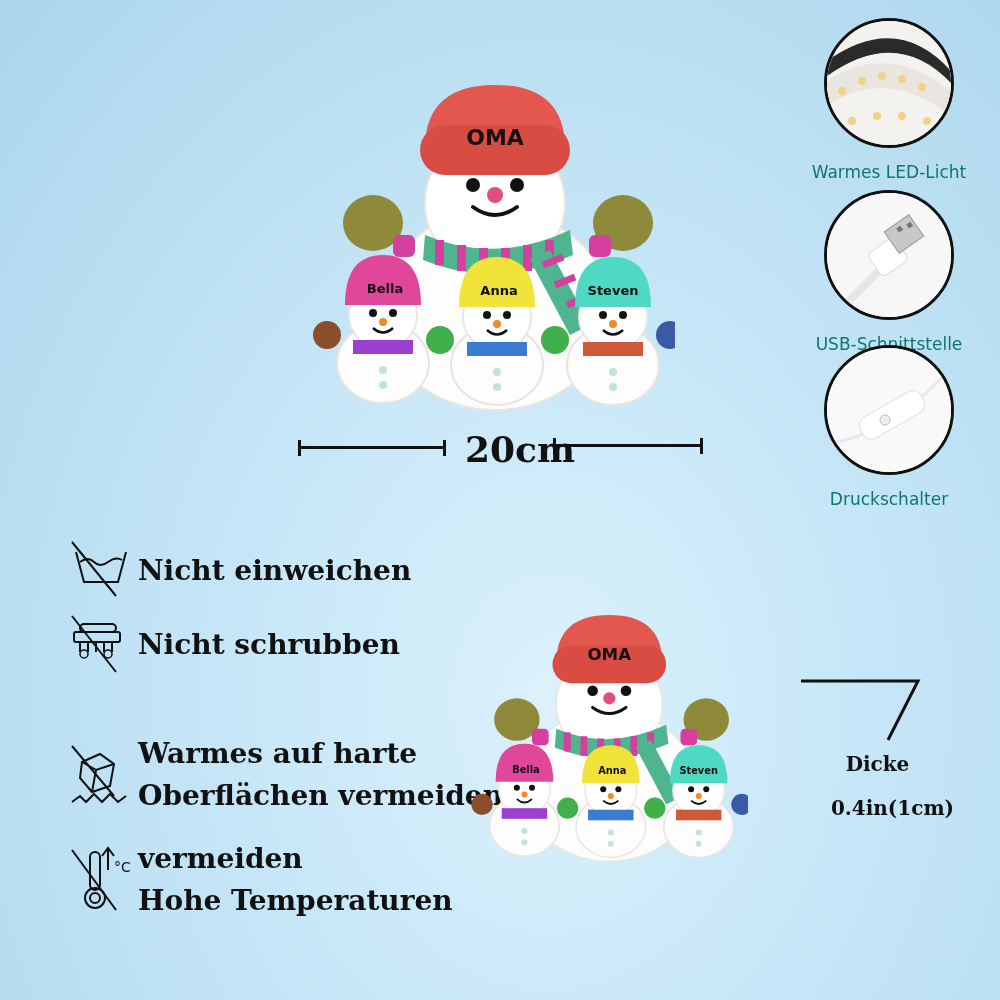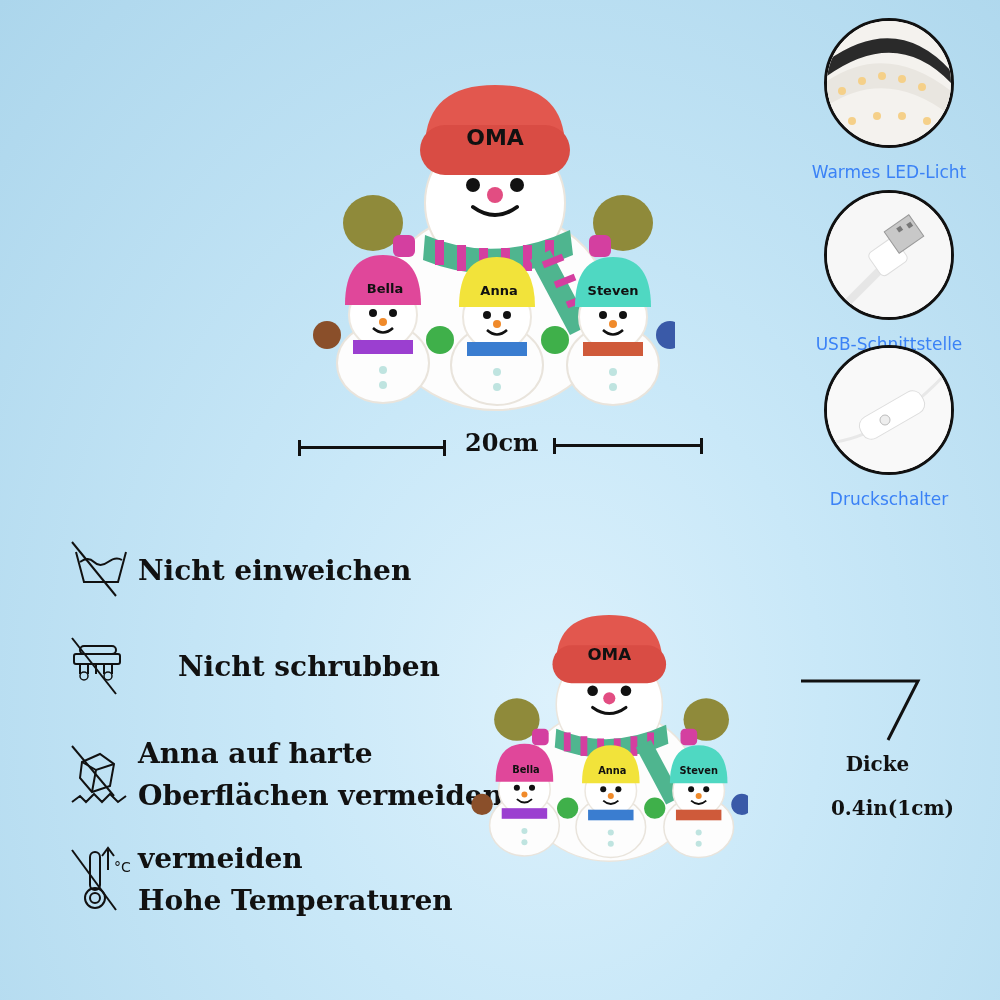"Warmes LED-Licht" .feature .caption { color: #3b82f6 -> #0f766e }
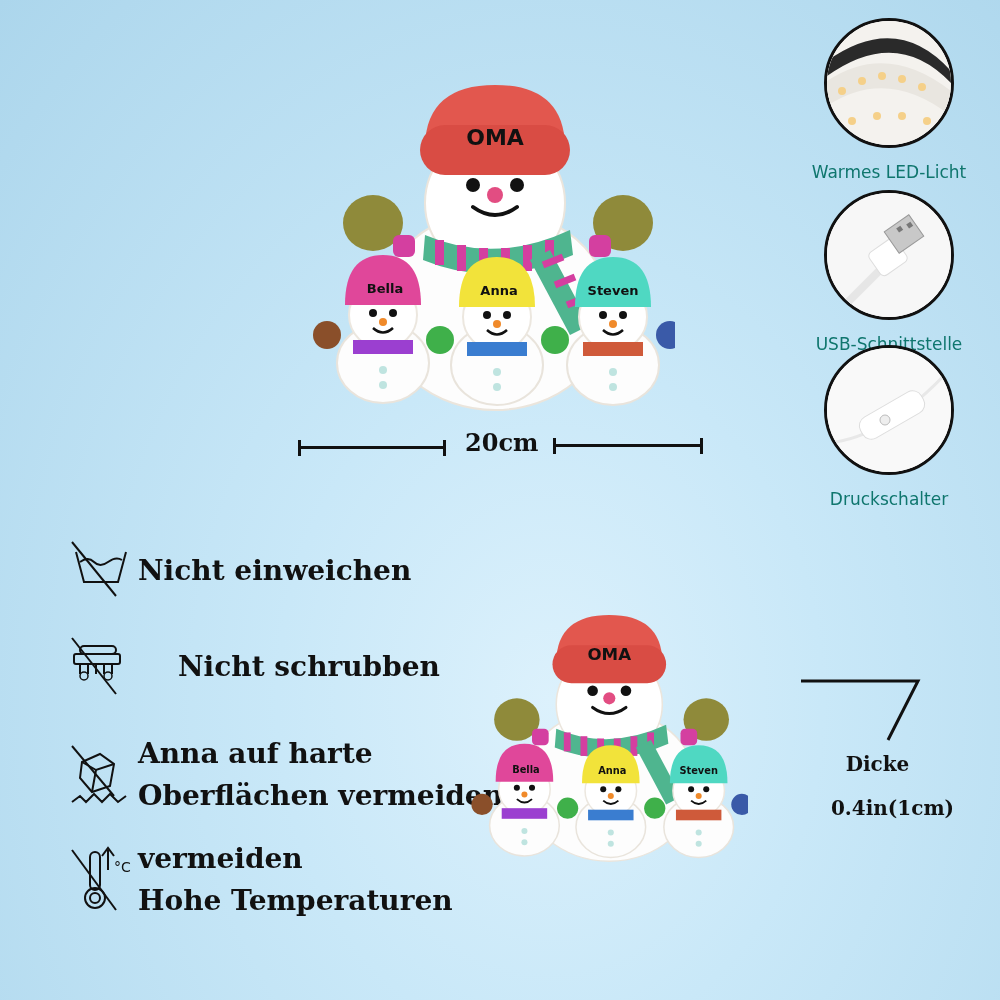"20cm" .dim-label { font-size: 24px -> 36px }
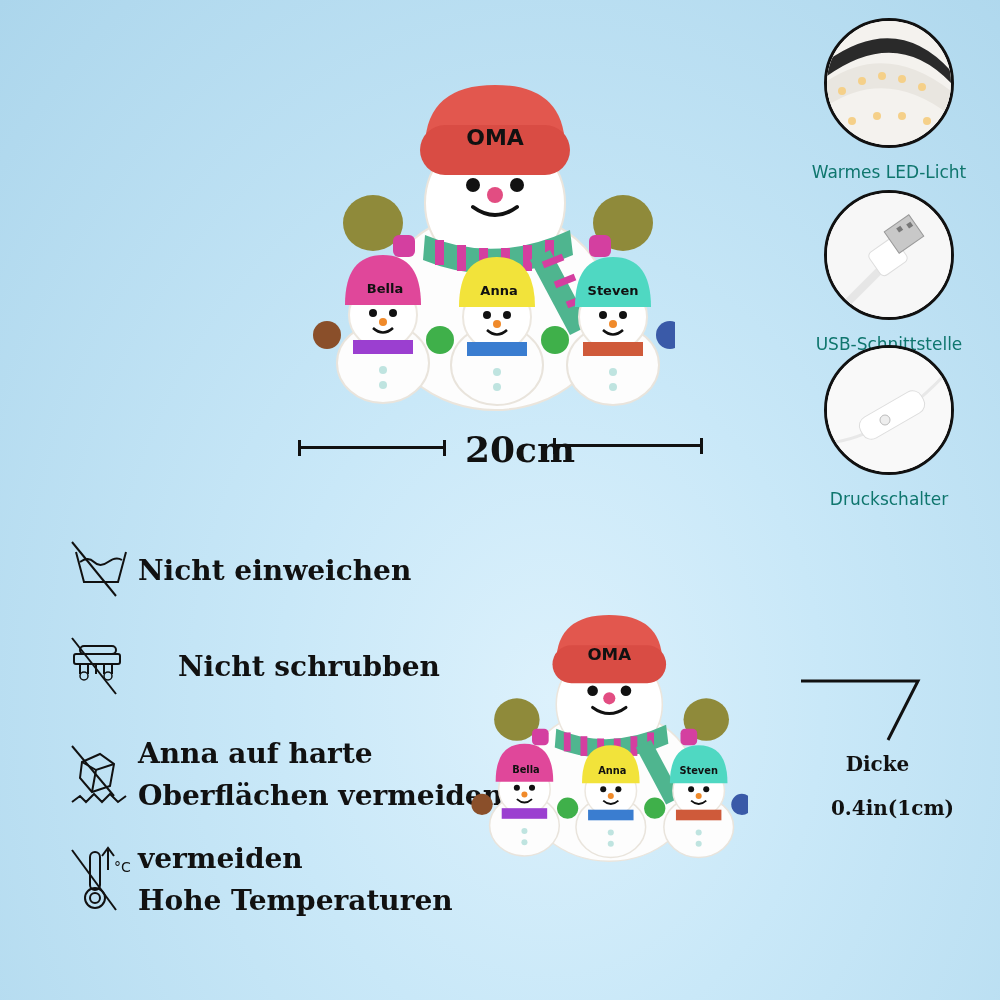"Nicht schrubben" div.care-item { gap: 40px -> none; top: 636px -> 614px }
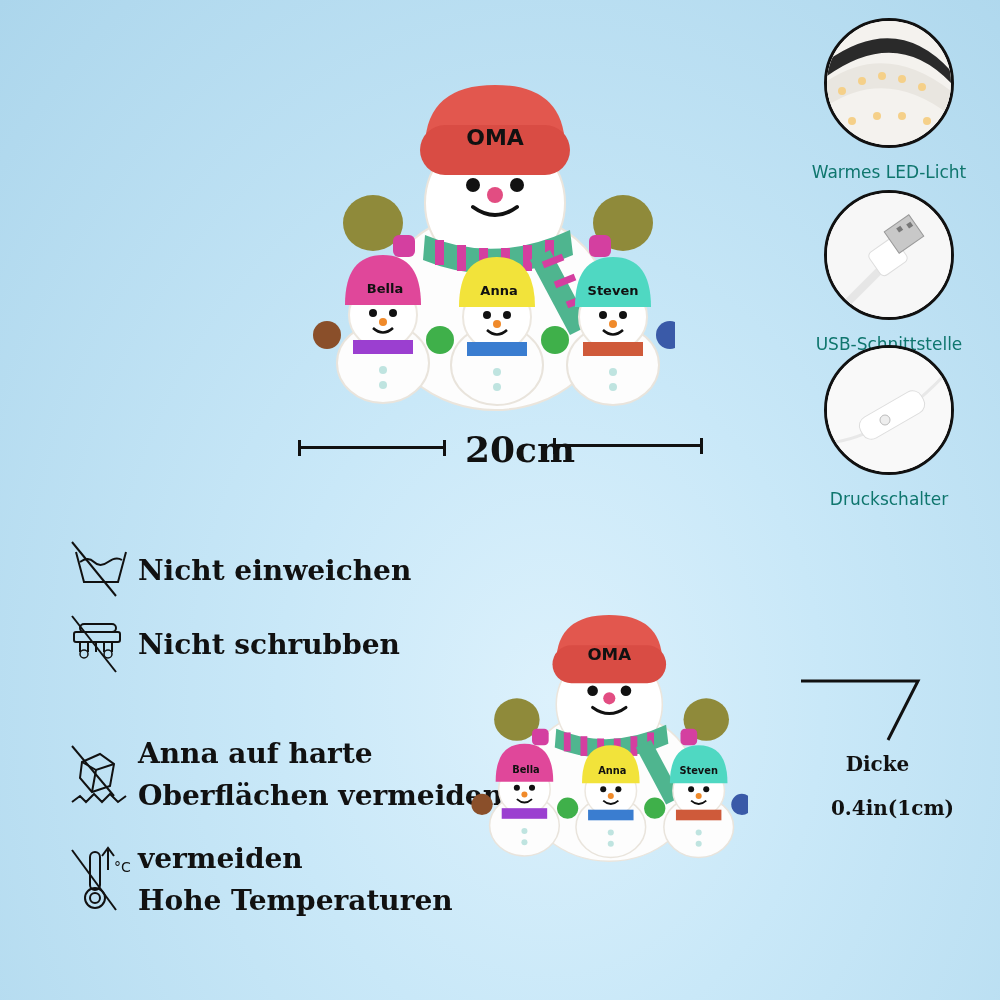"Anna auf harte" div.label { text: Anna -> Warmes }
